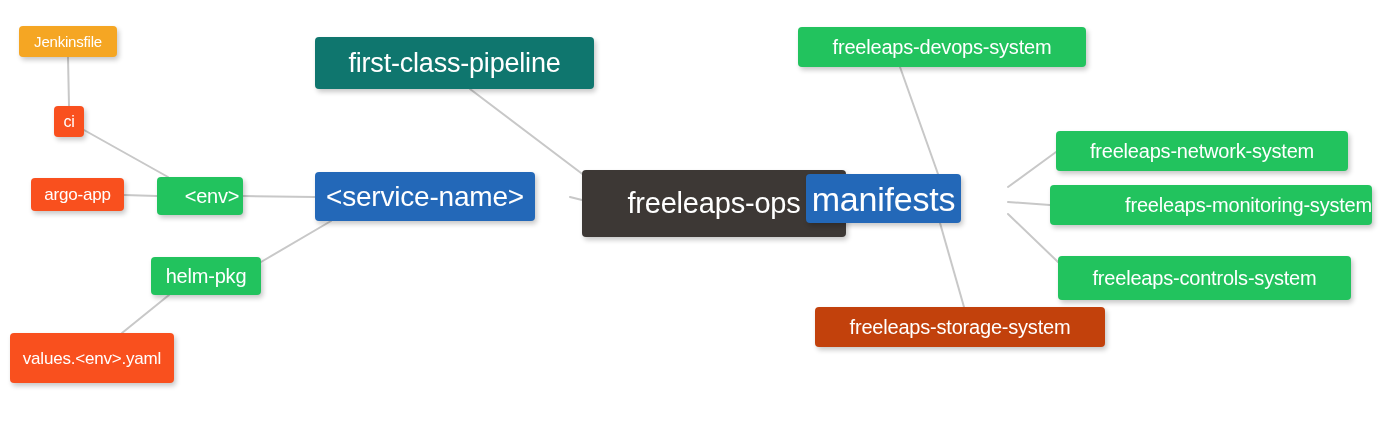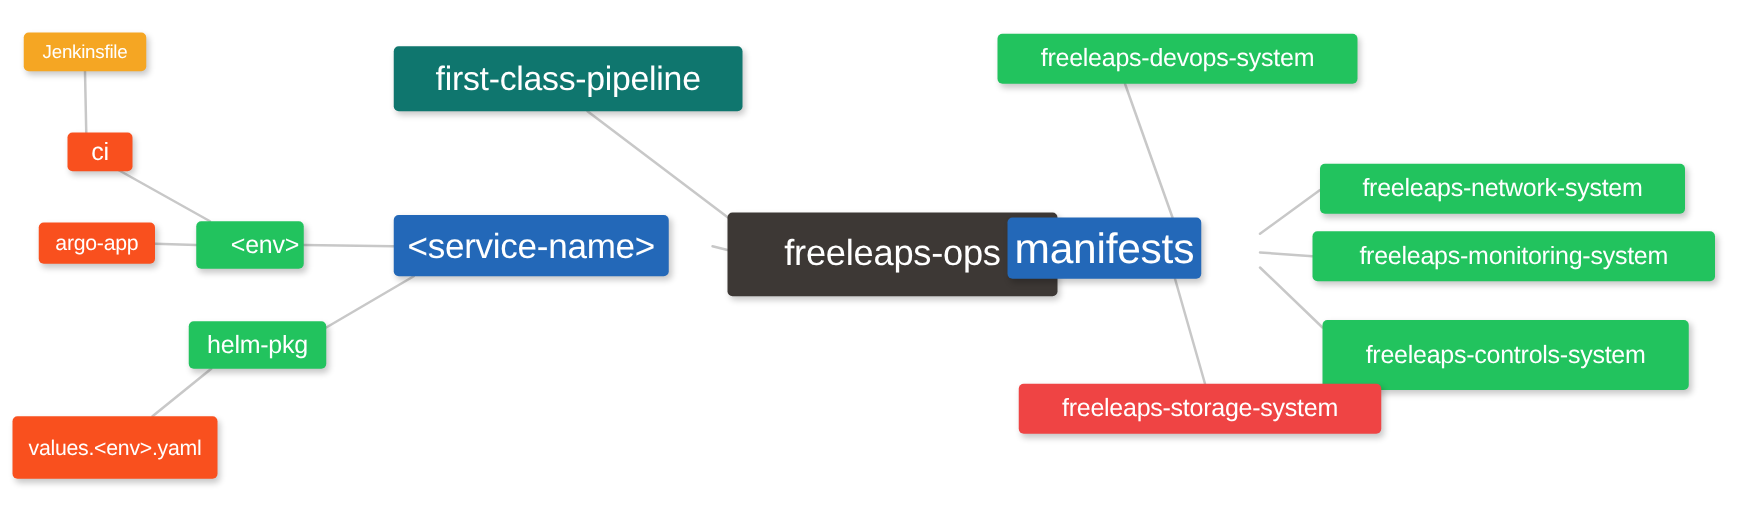"ci" div.node { font-size: 20px -> 16px; width: 52px -> 30px }
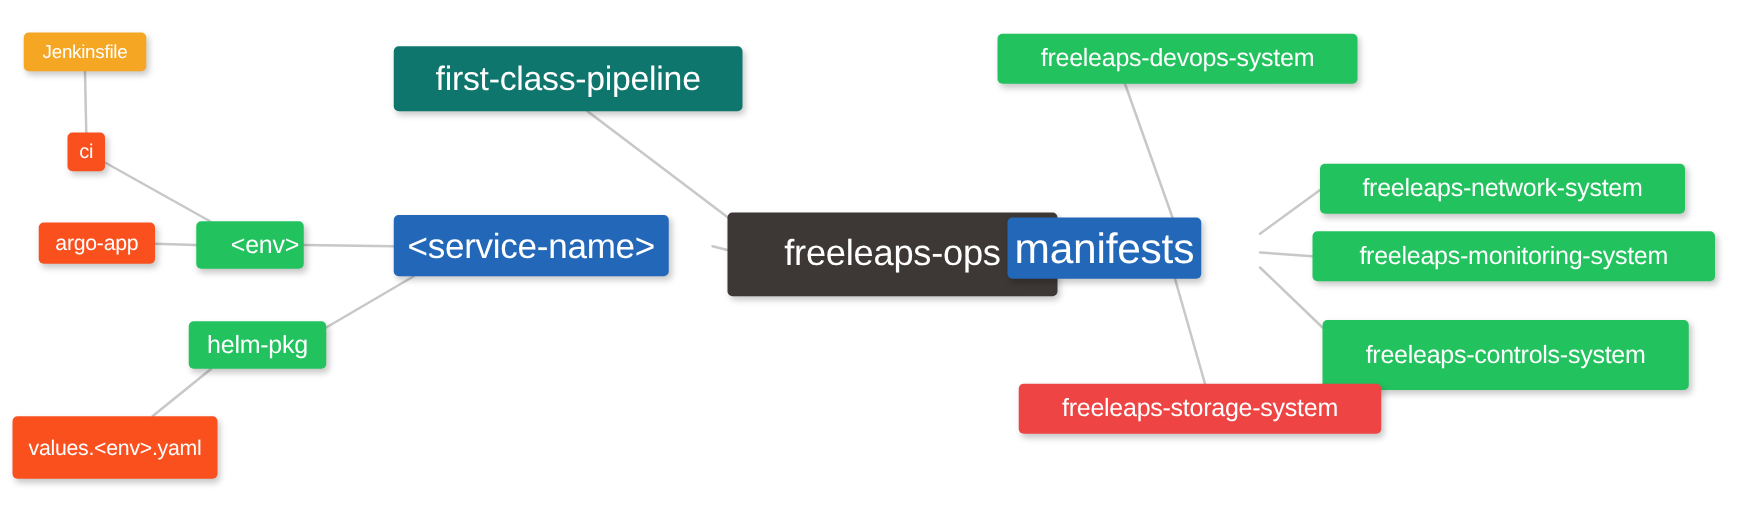"freeleaps-monitoring-system" div.node { justify-content: none -> flex-end }
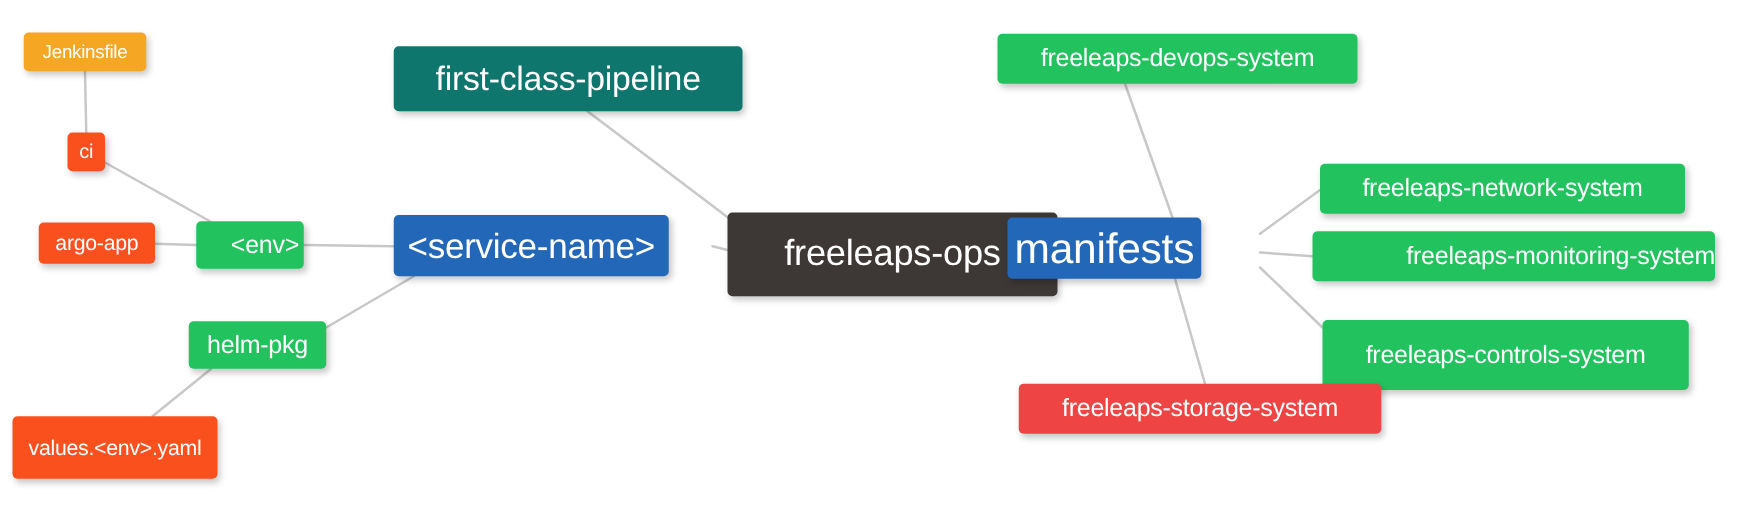"freeleaps-controls-system" div.node { height: 56px -> 44px }
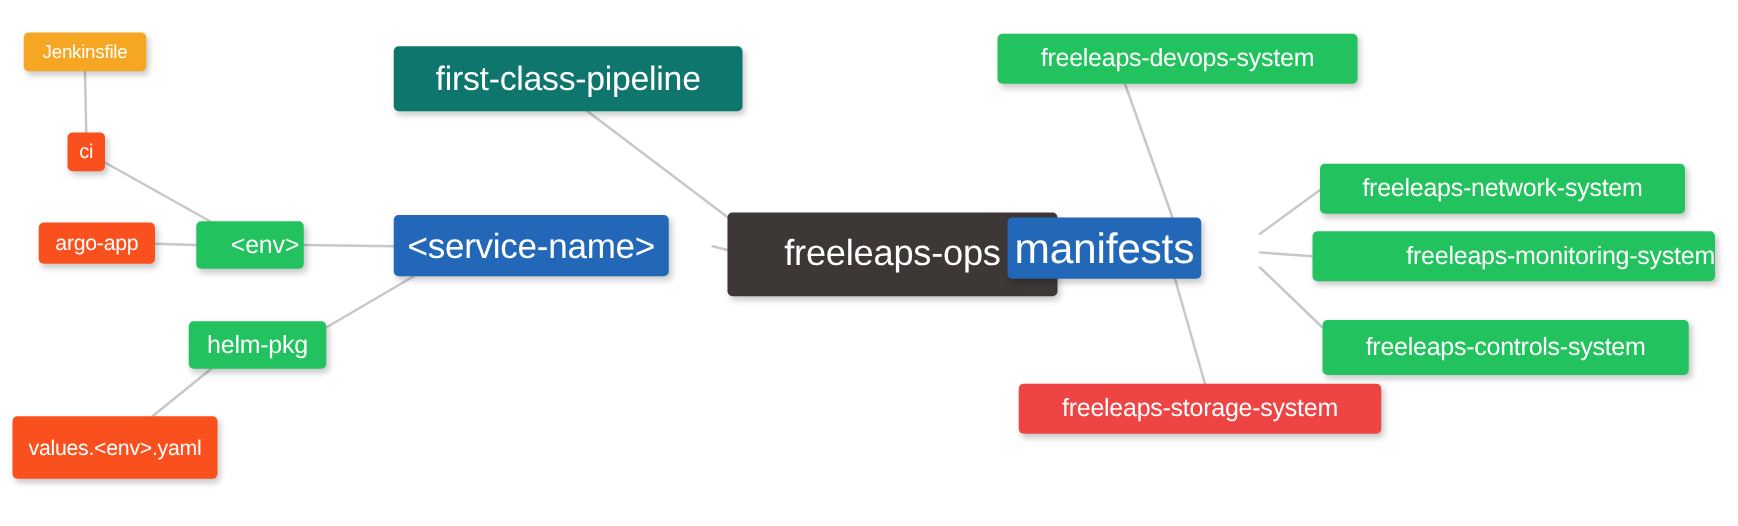"freeleaps-storage-system" div.node { background: #ef4444 -> #c2410c }
